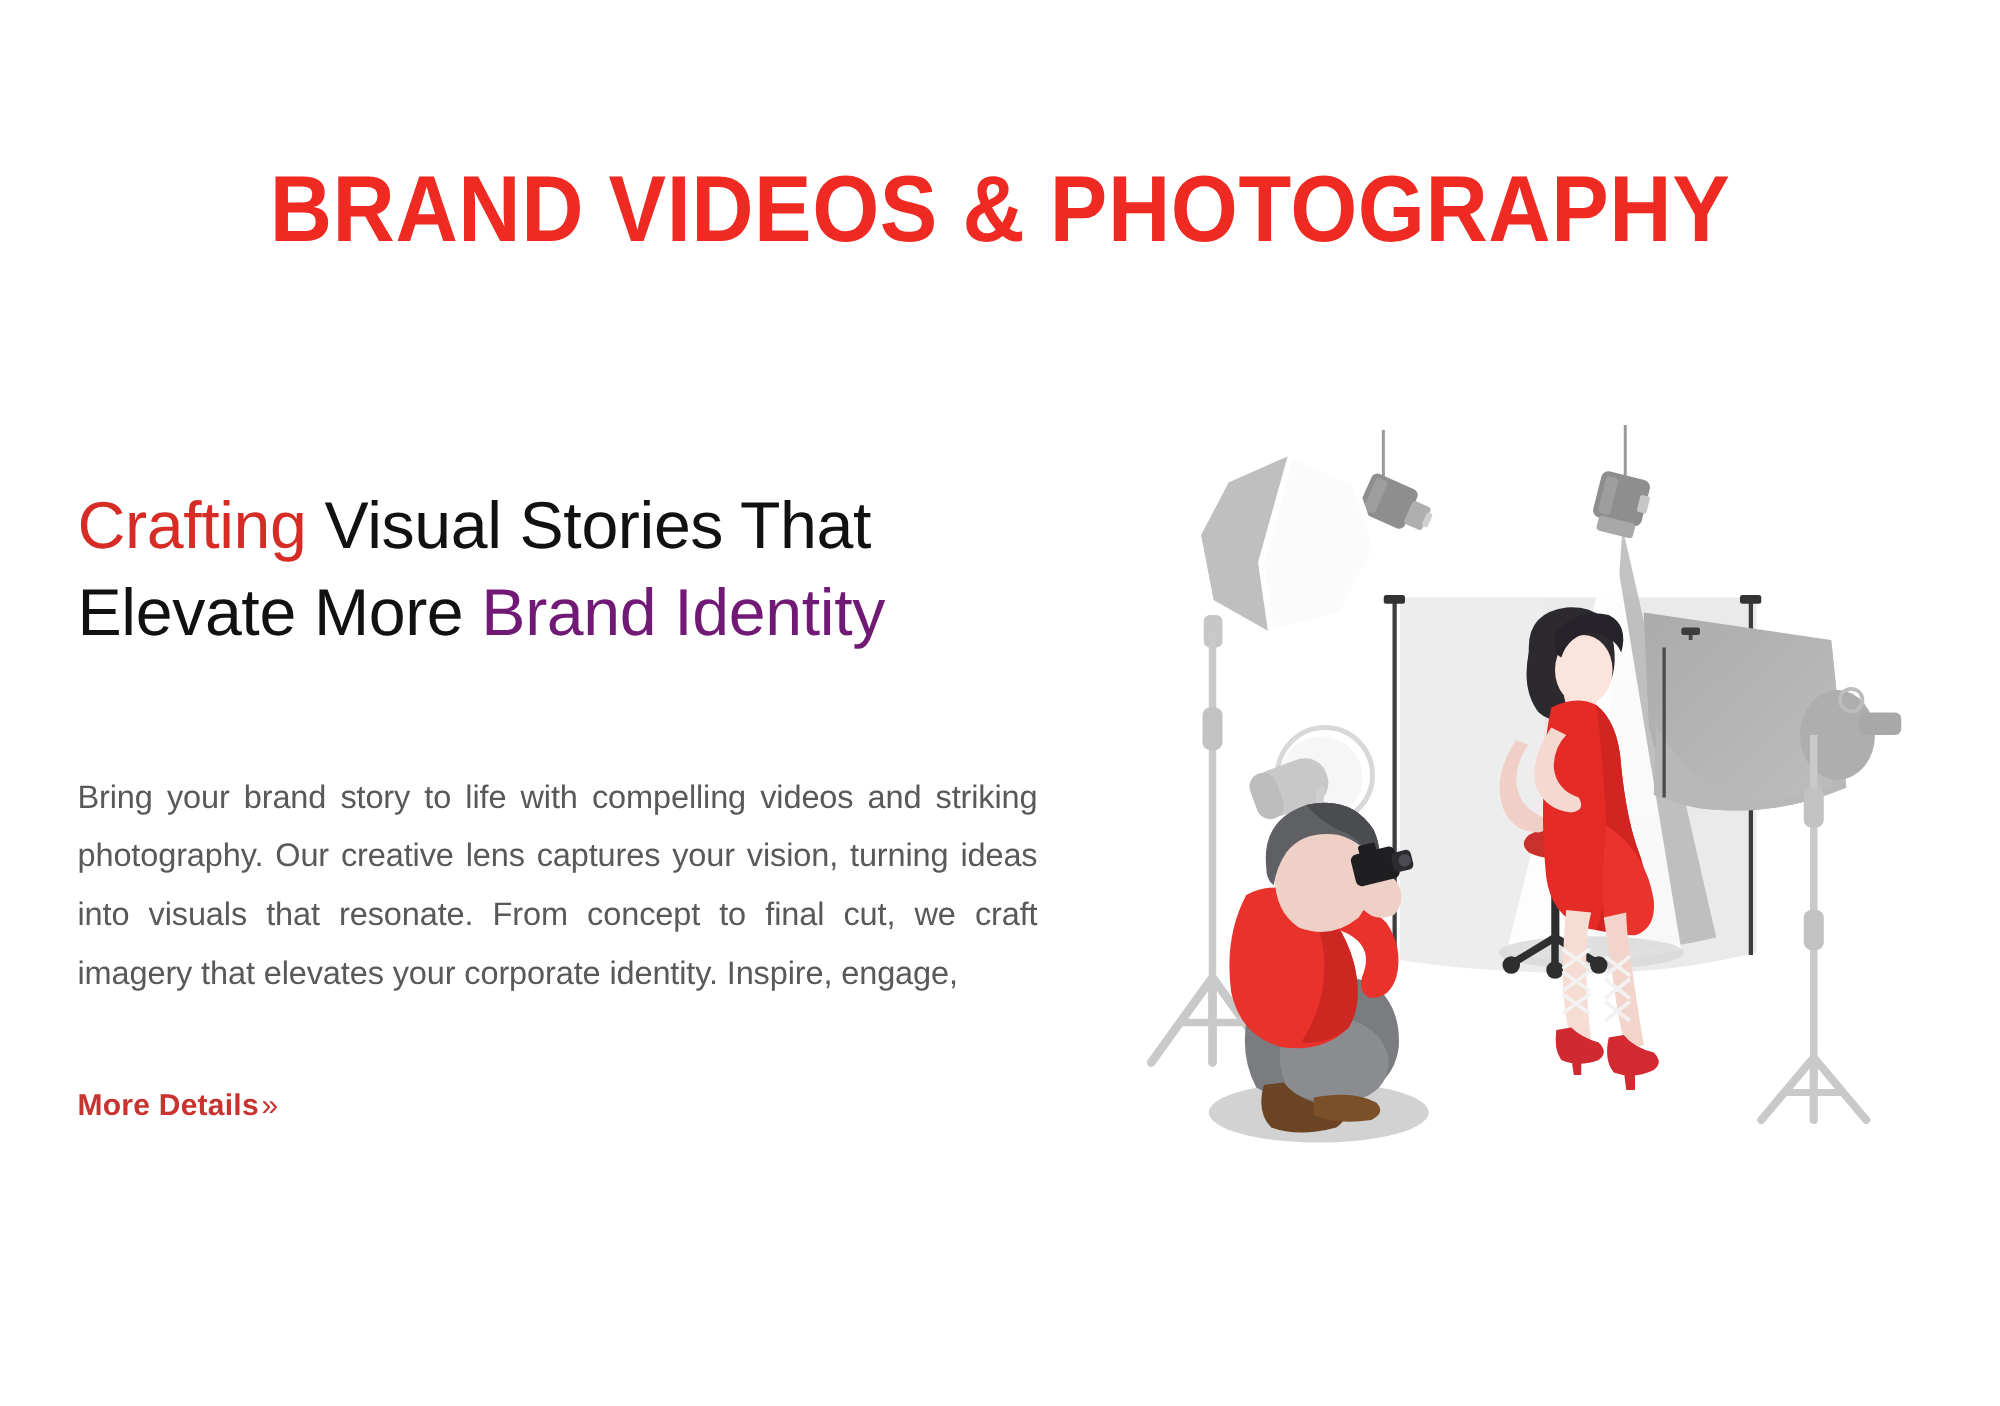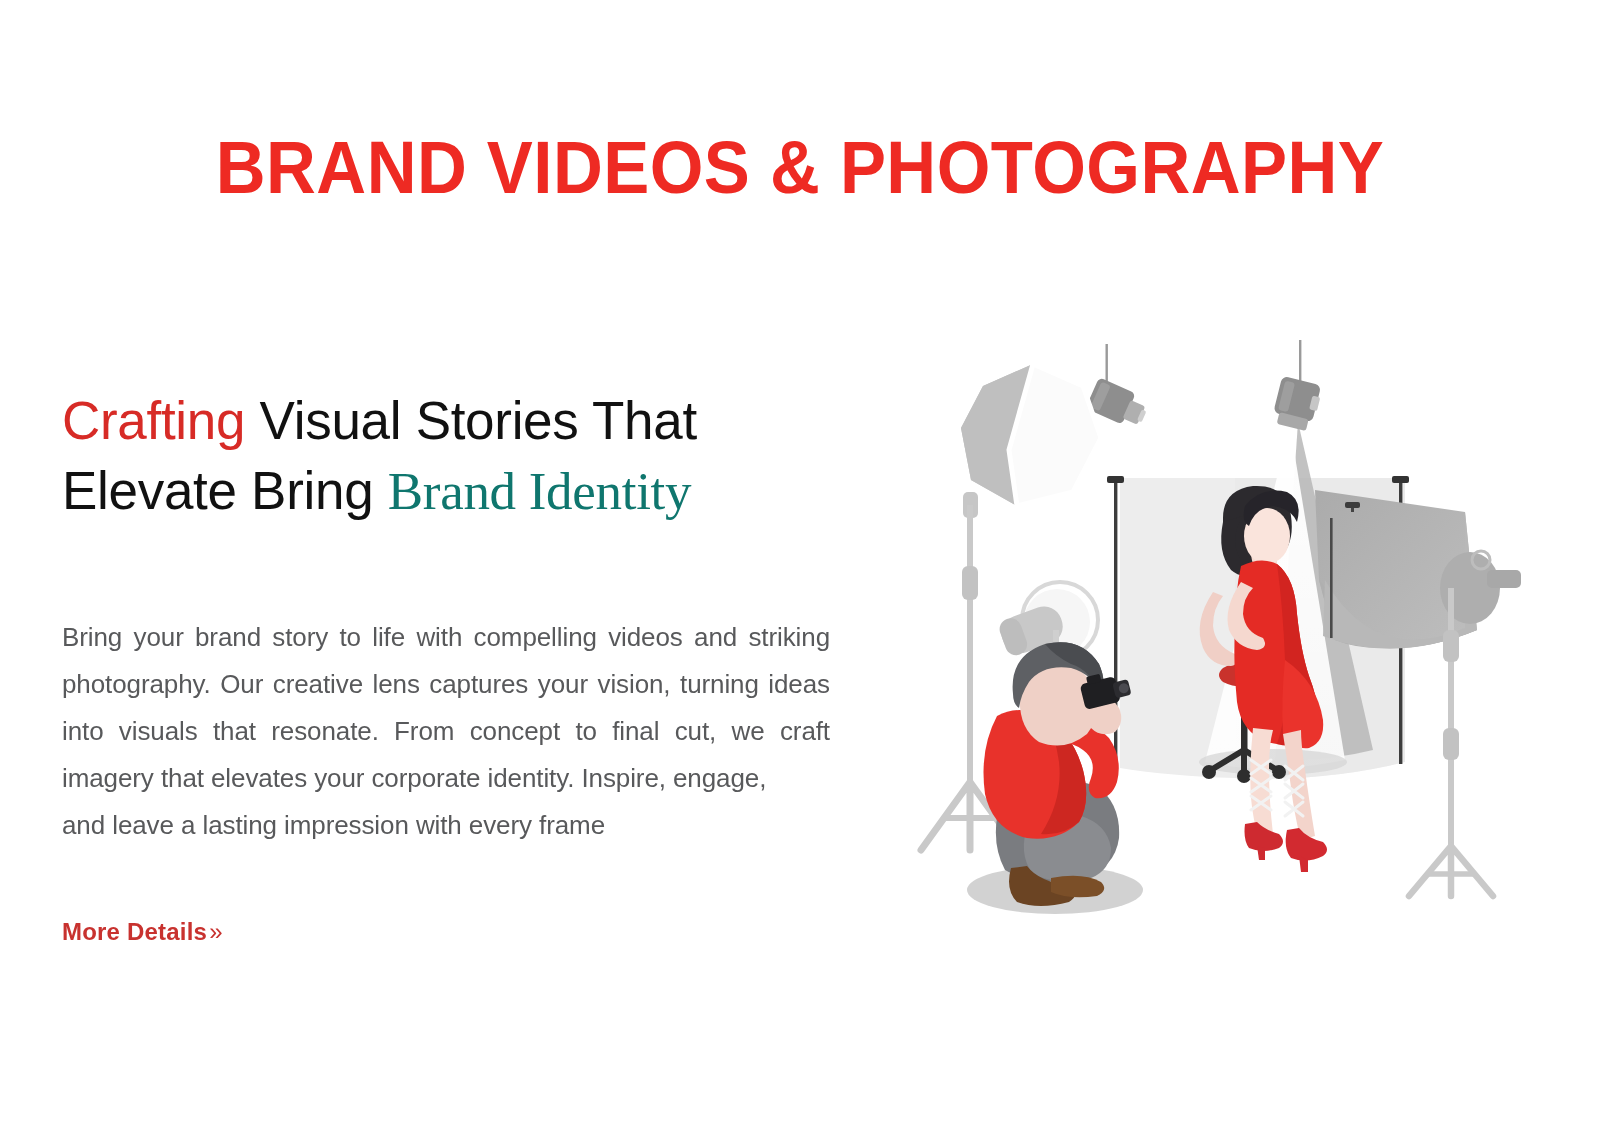"Elevate Bring" span { text: Bring -> More }
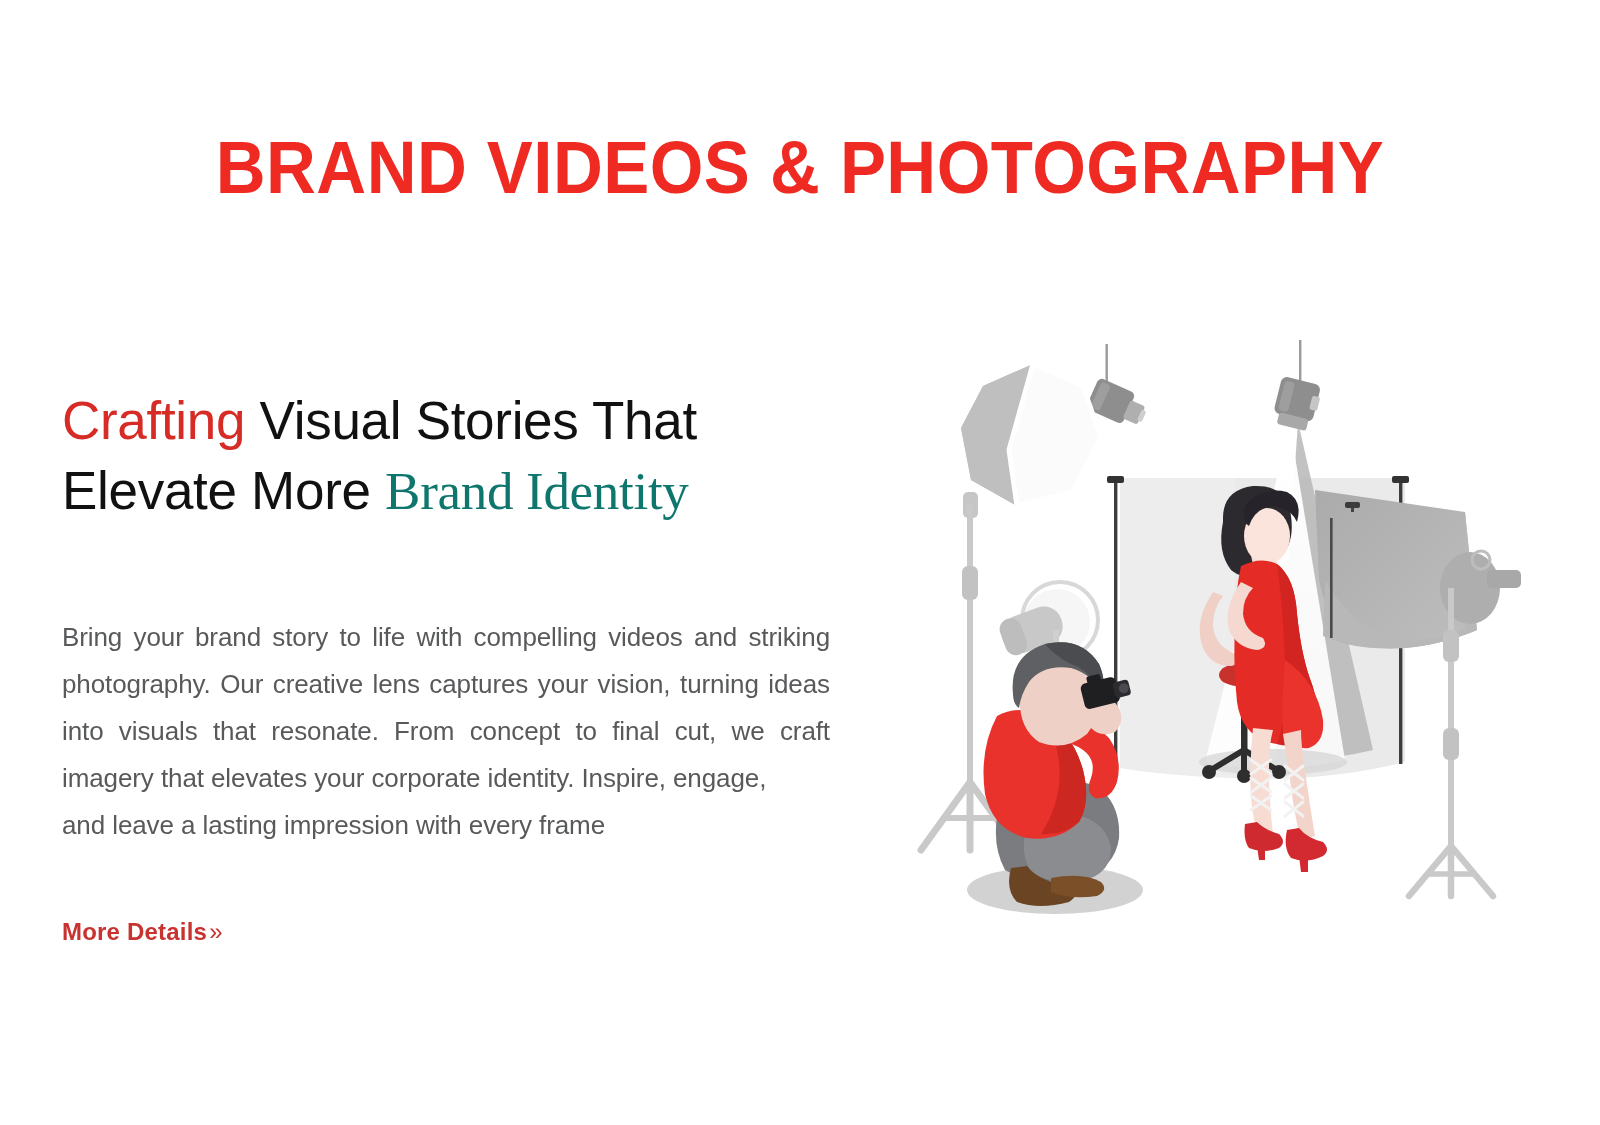"Brand Identity" .headline .accent2 { color: #0f766e -> #701a75; font-family: Liberation Serif, serif -> none }
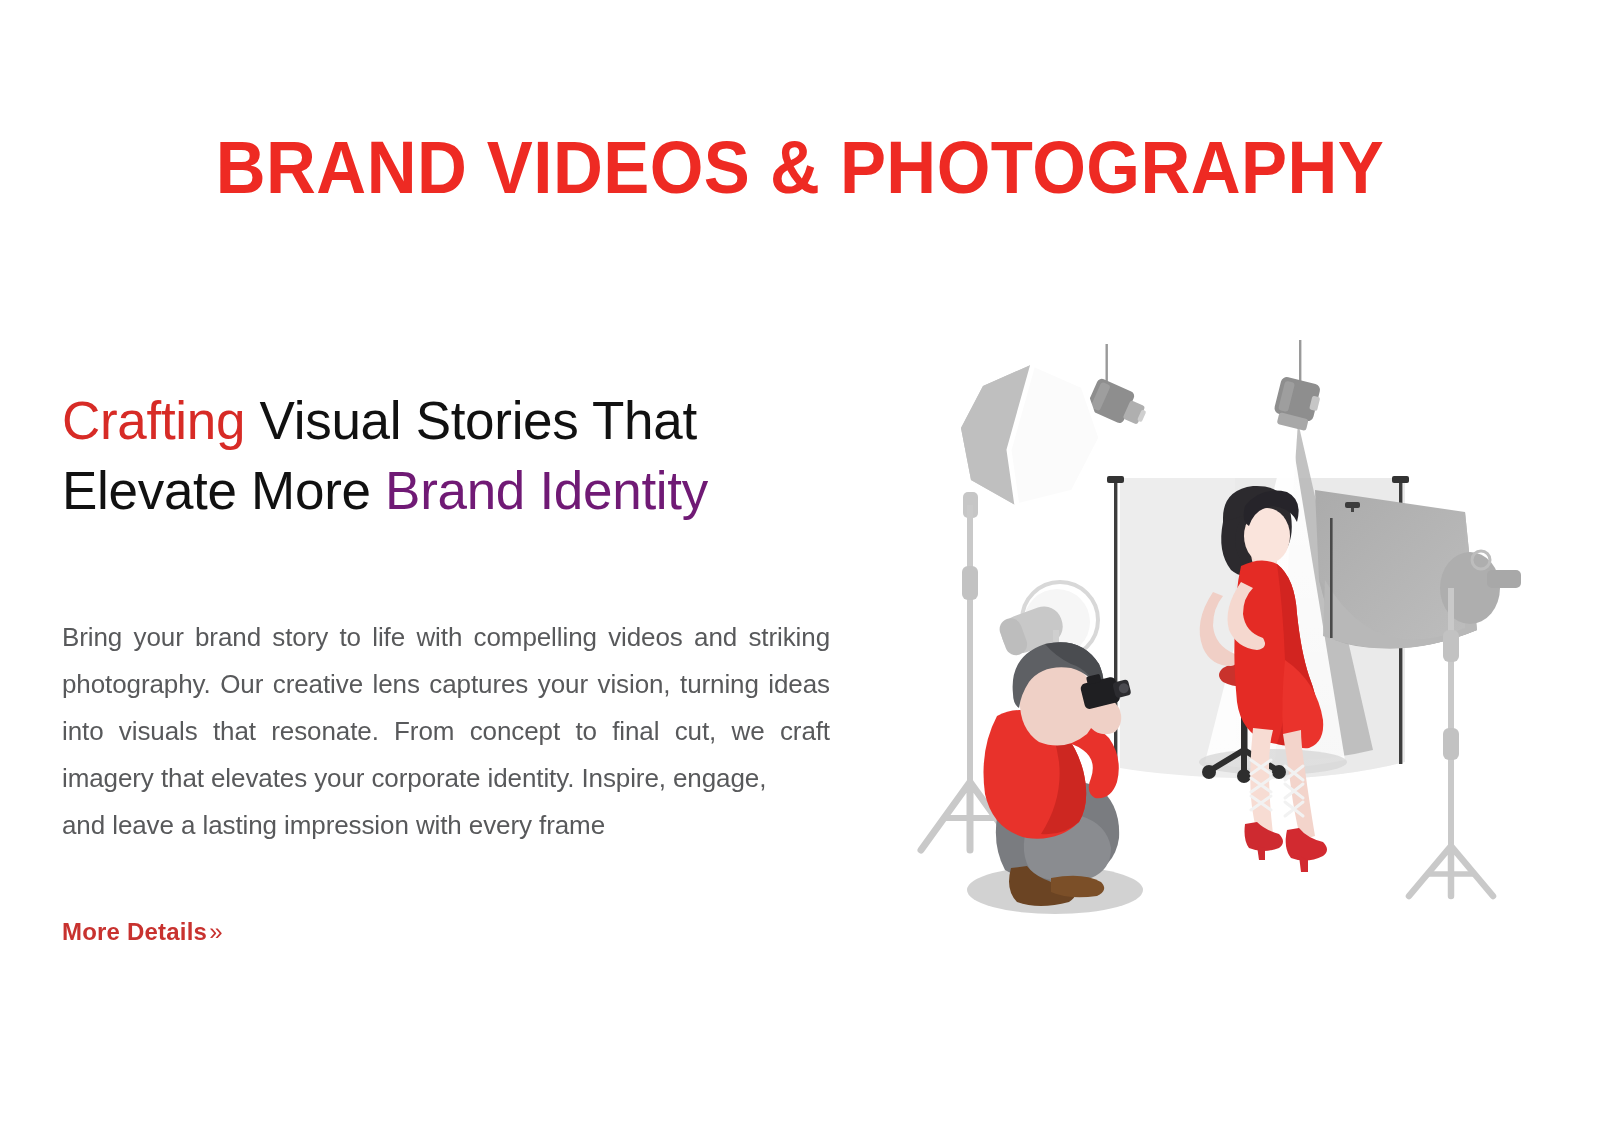"and leave a lasting impression" span.last-line { html: <span>and leave a lasting impression with every frame</span> -> none }
